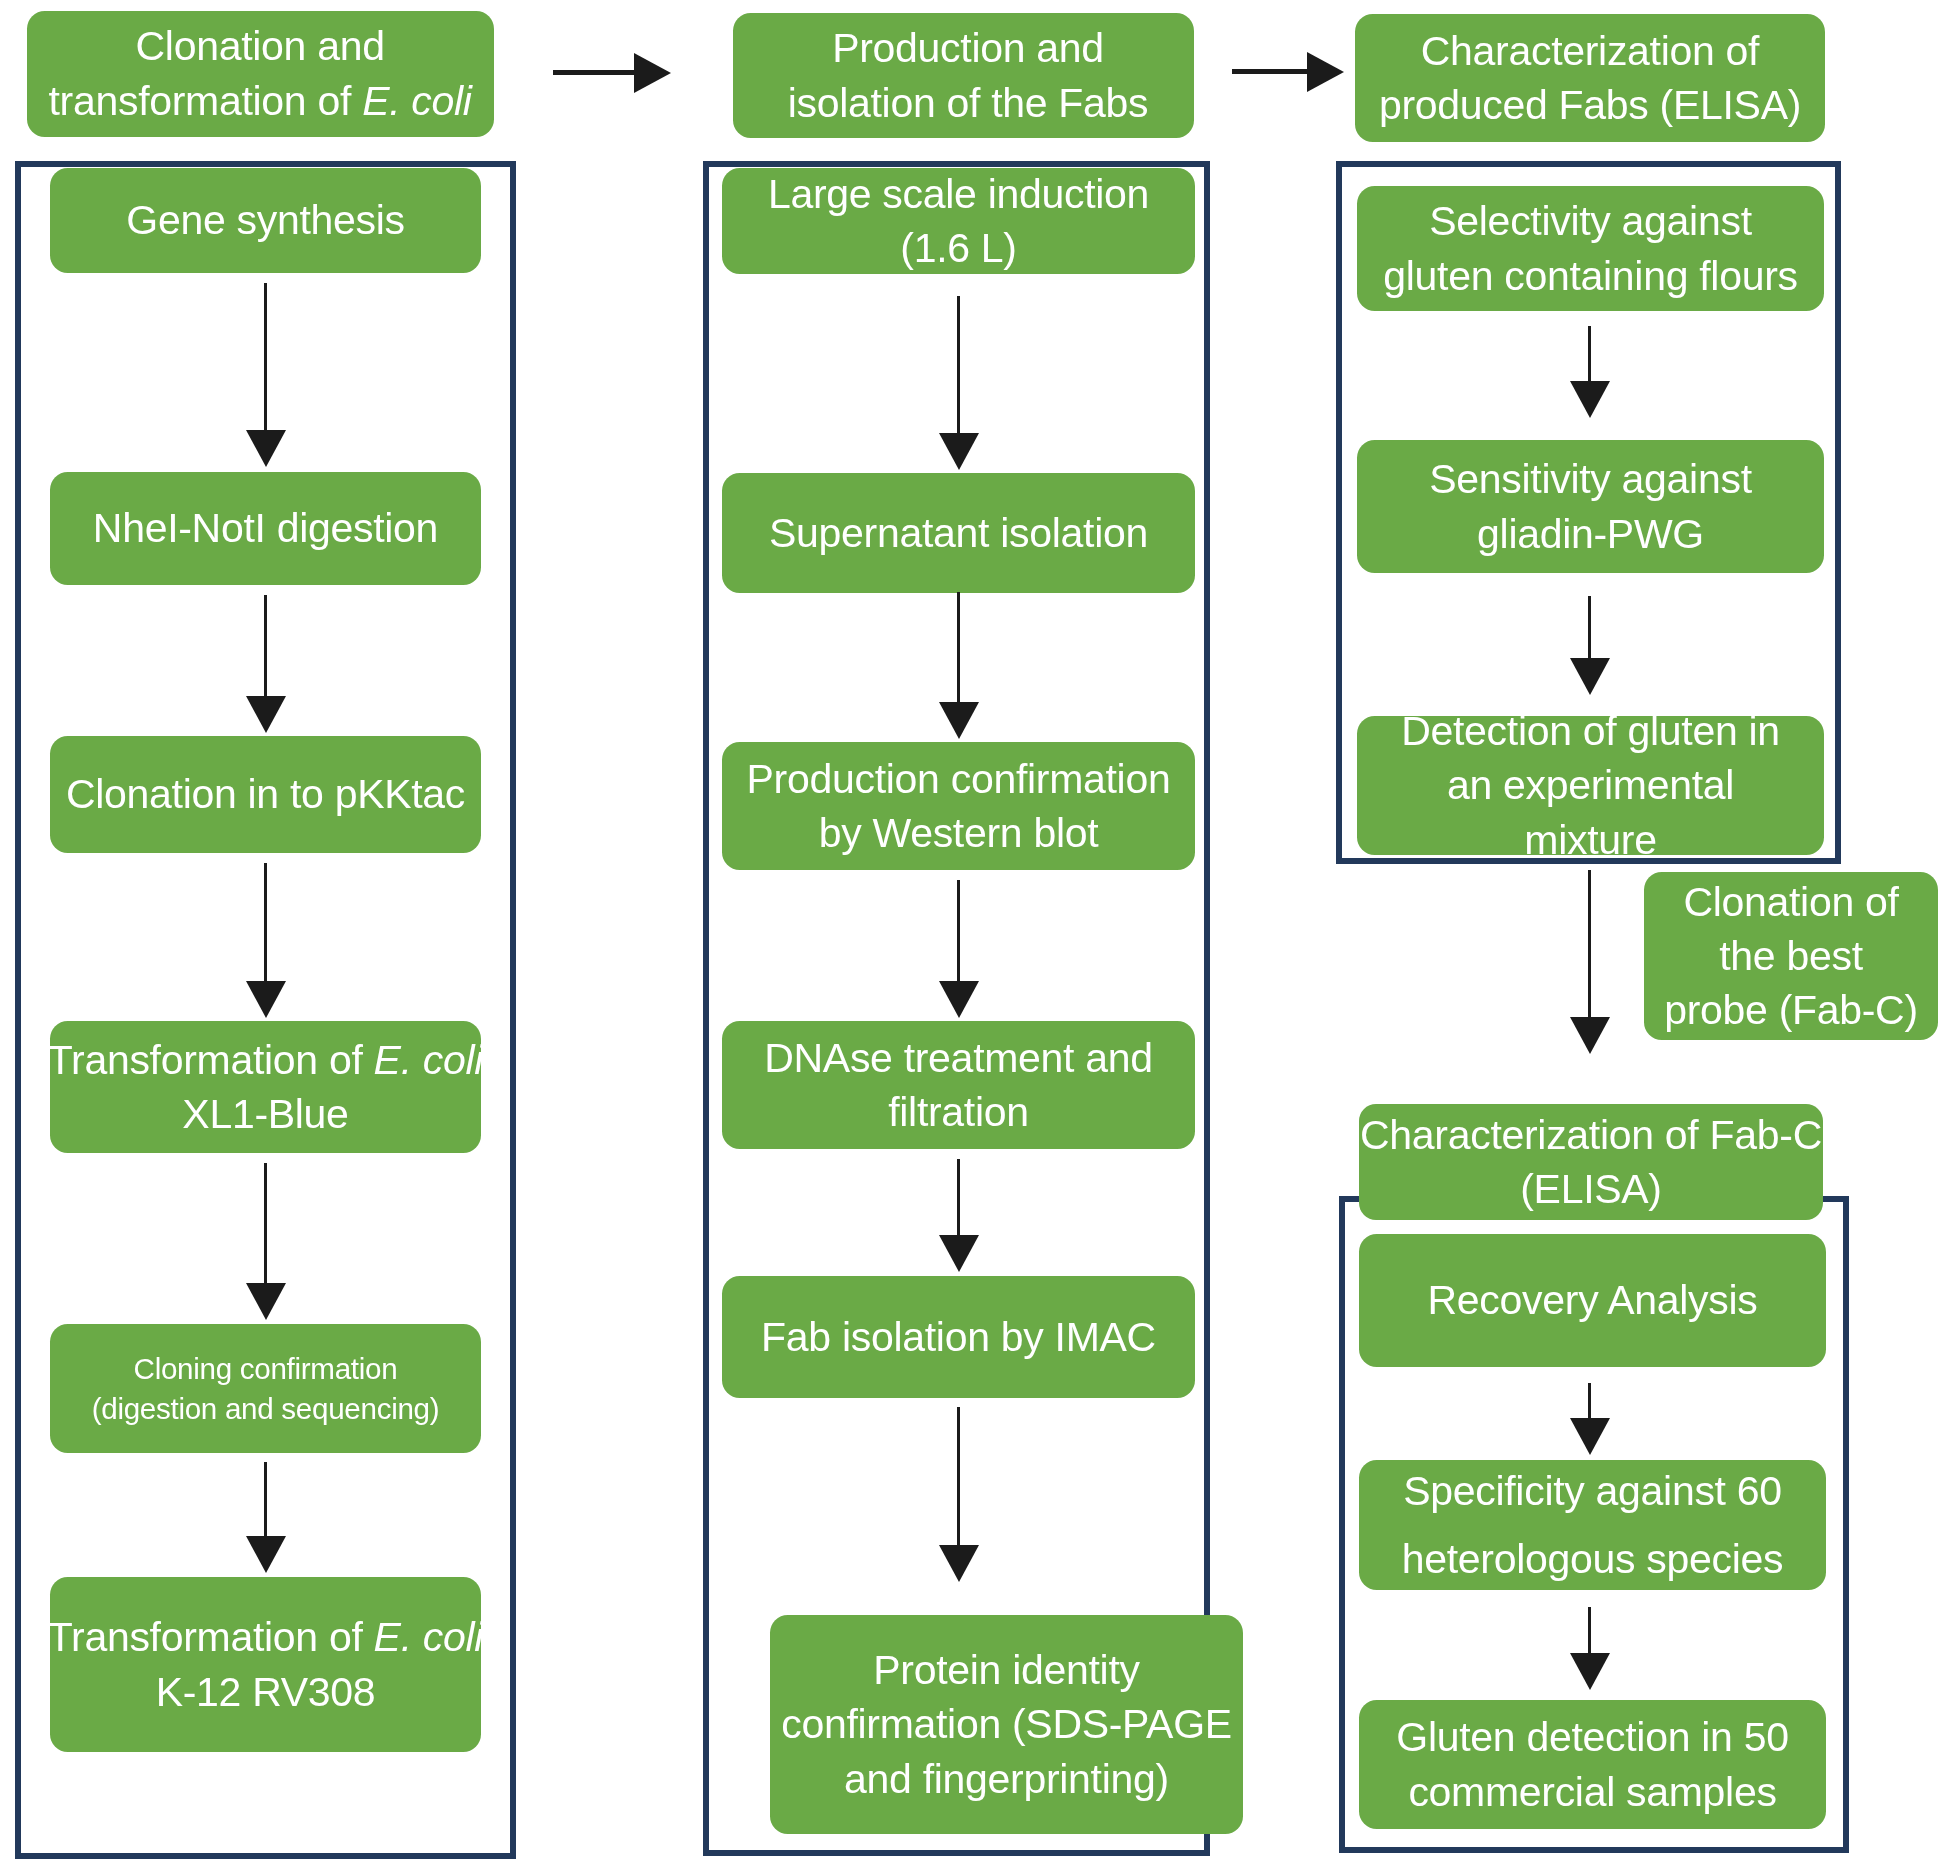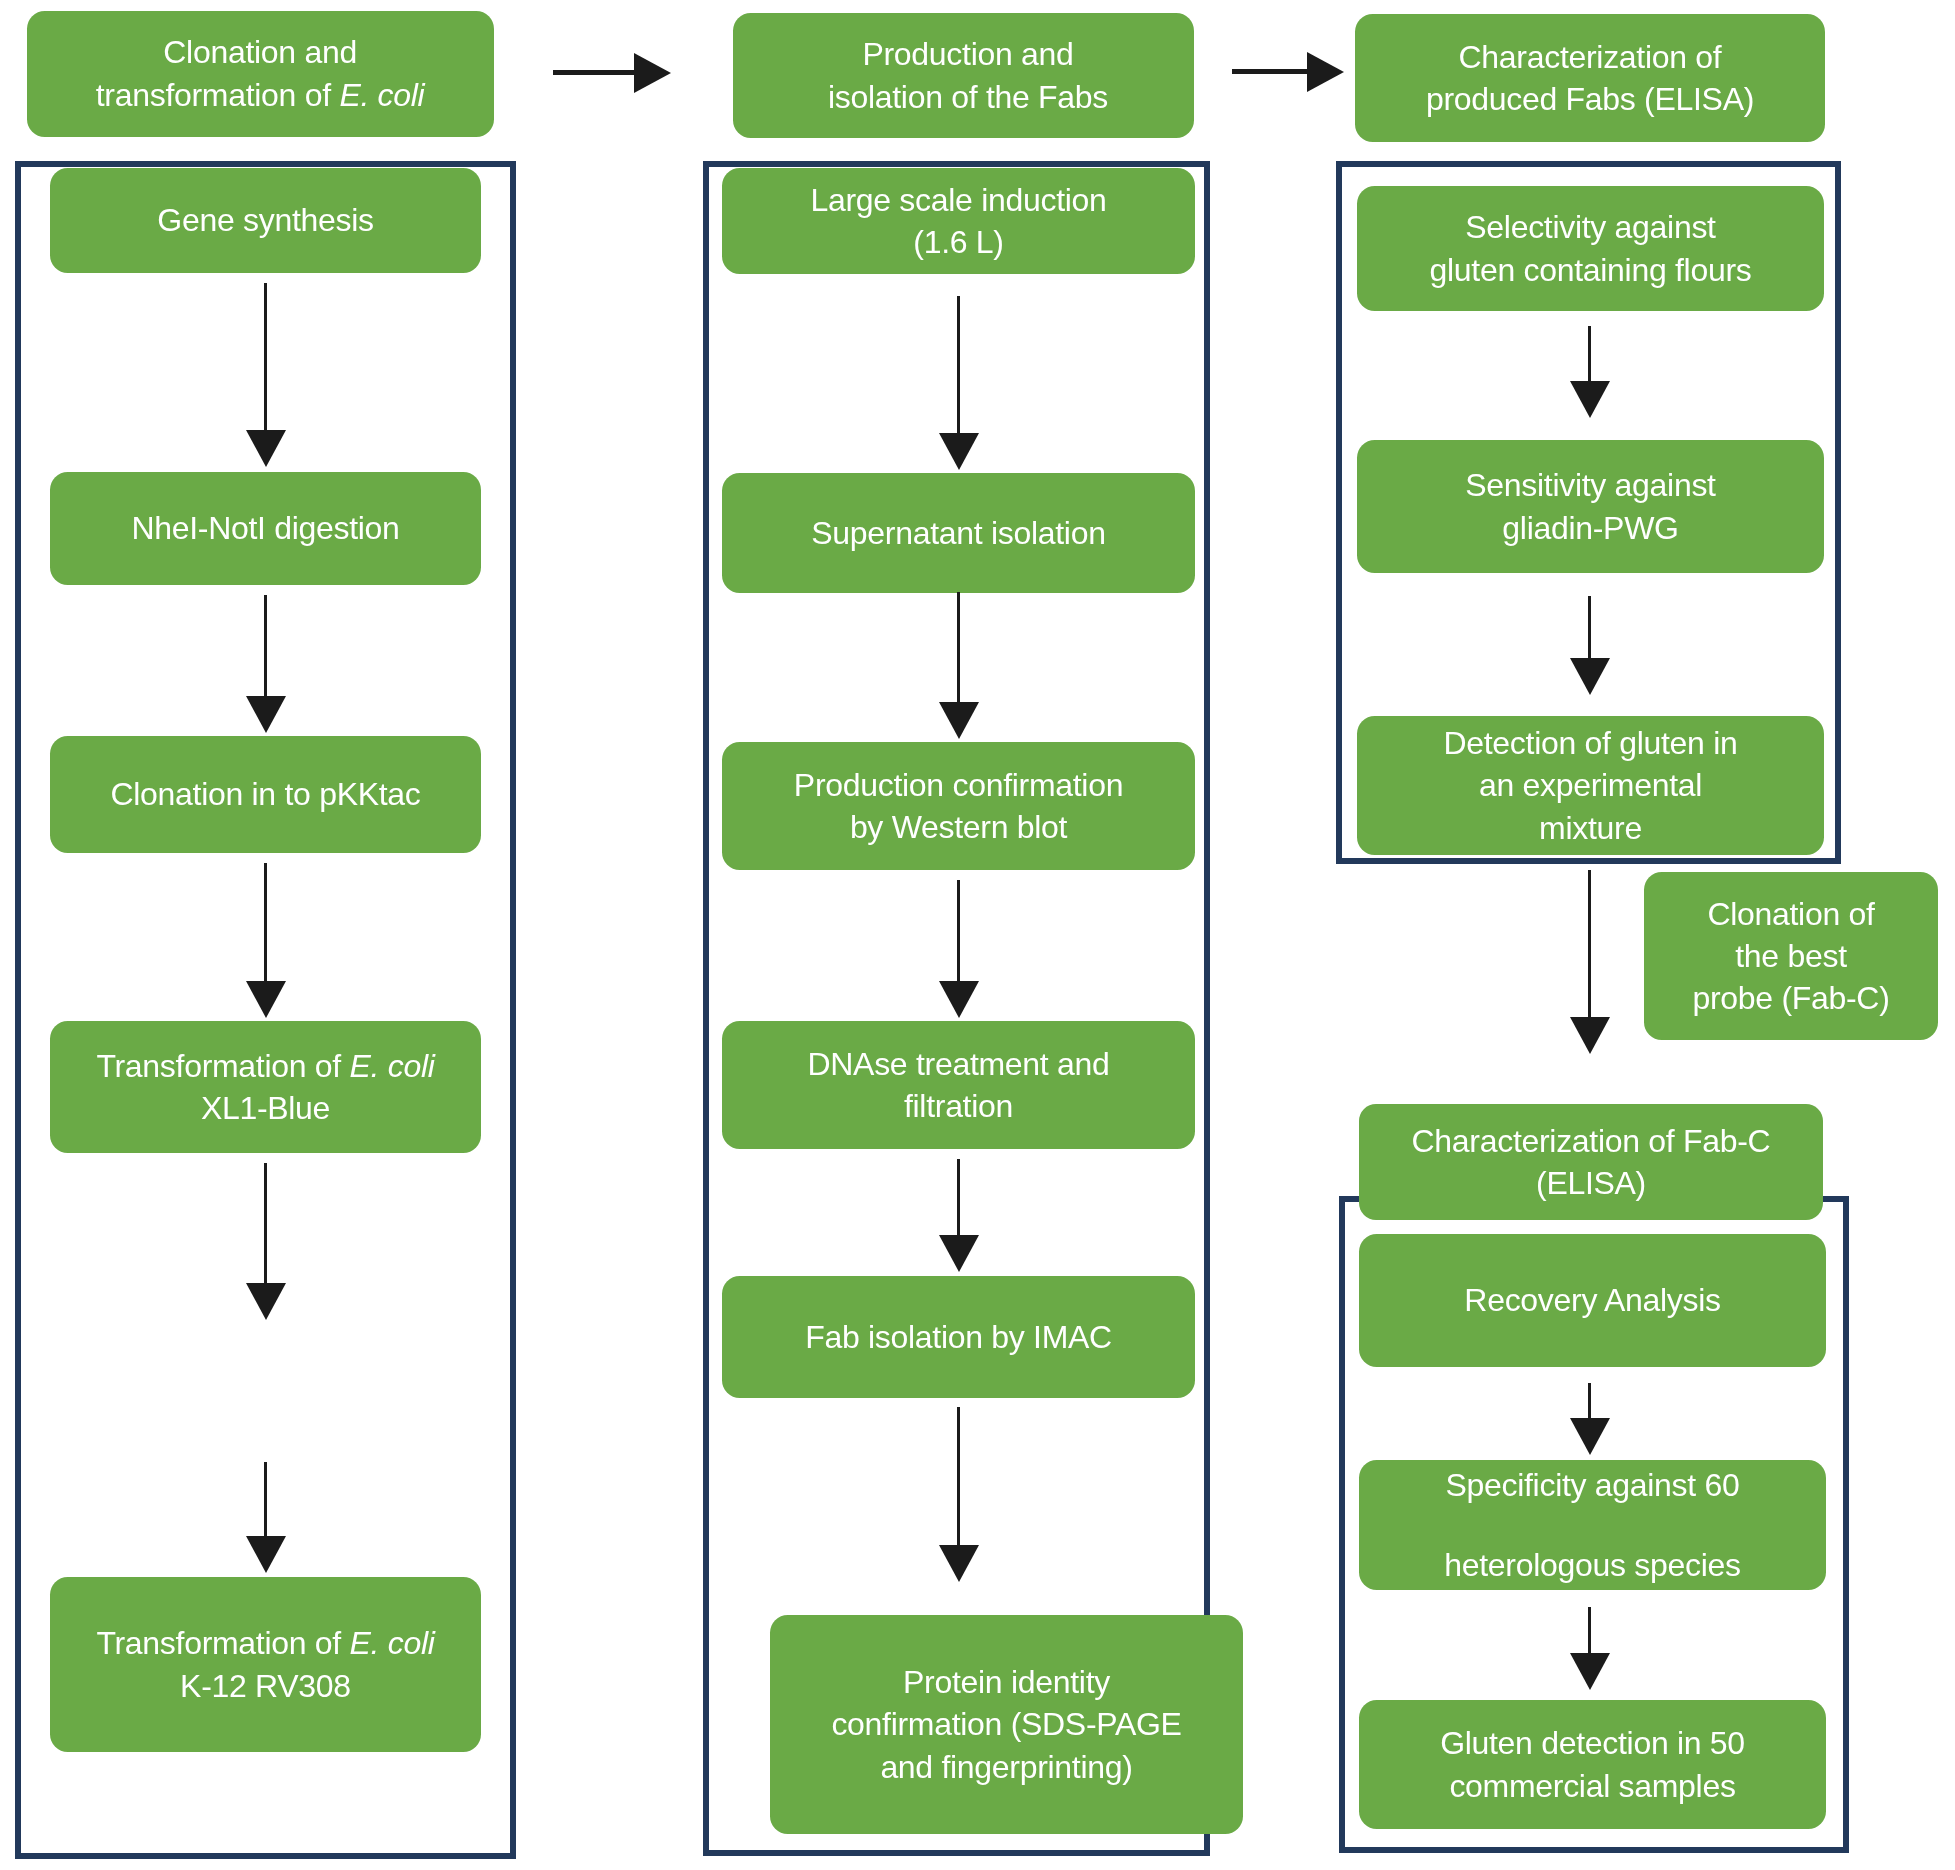"Clonation and" .gbox { font-size: 32px -> 41px }
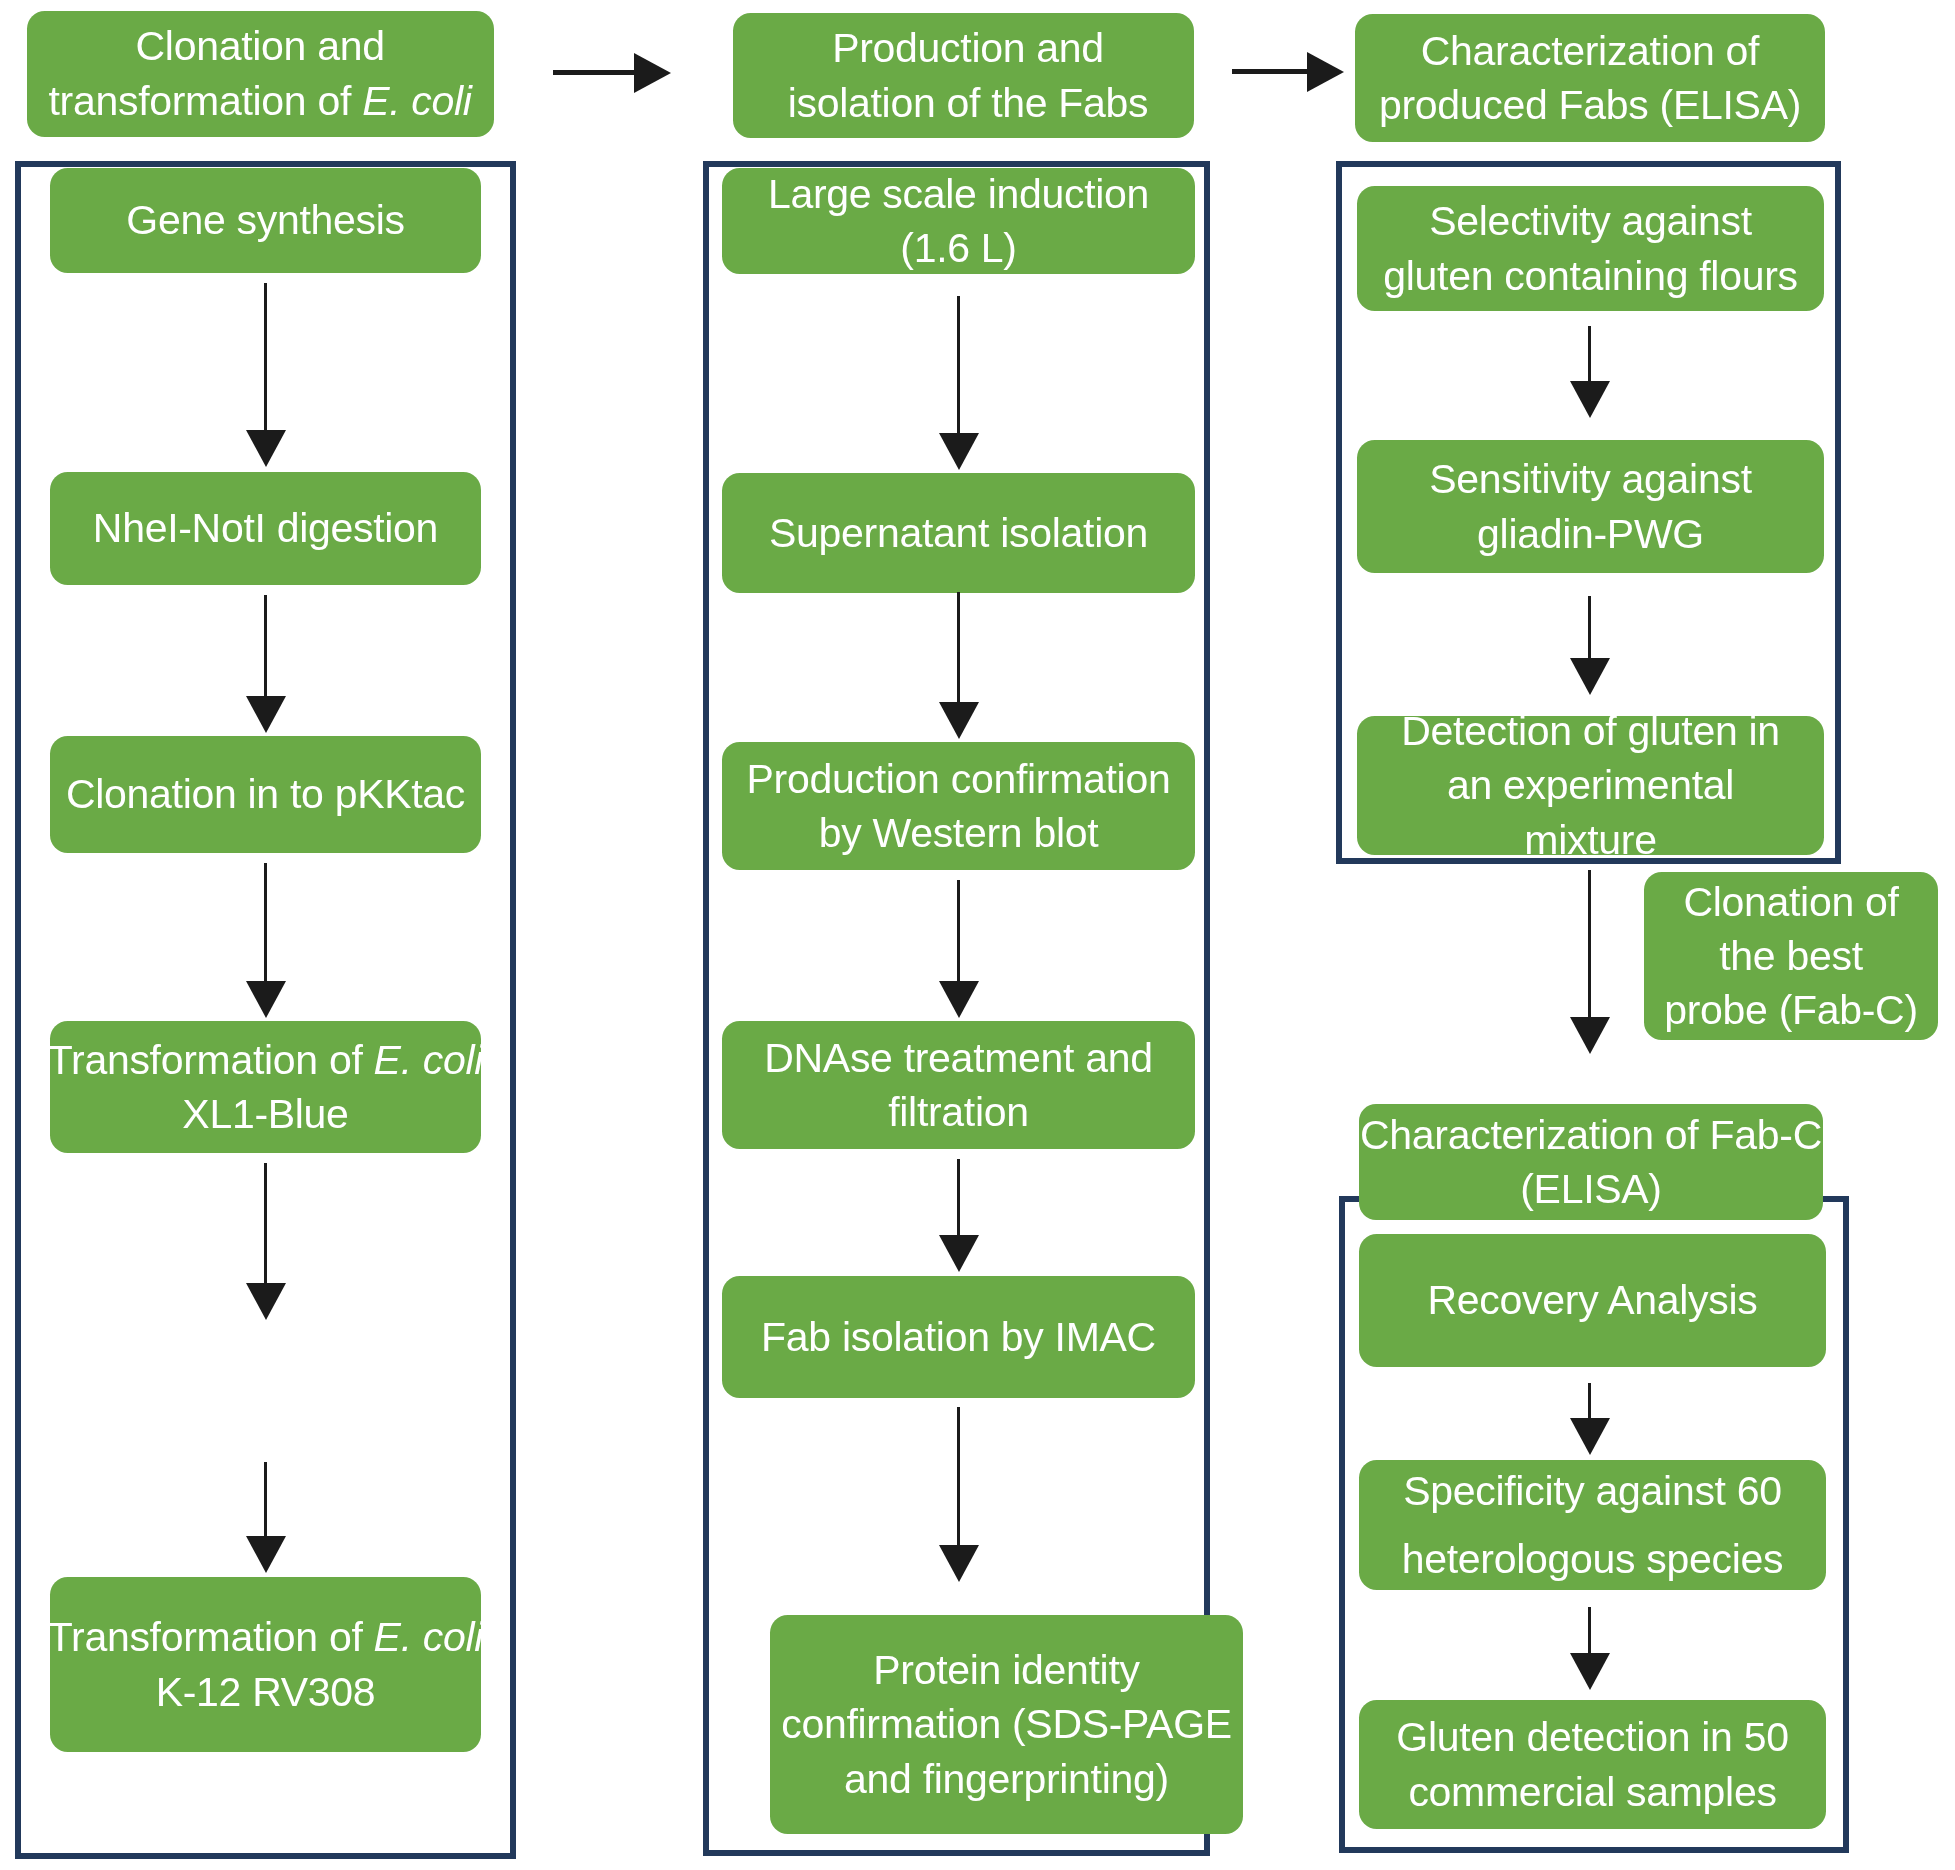"Cloning confirmation" div.gbox { html: none -> <div> <span>Cloning confirmation</span> <span>(digestion and sequencing)</span> </div> }
